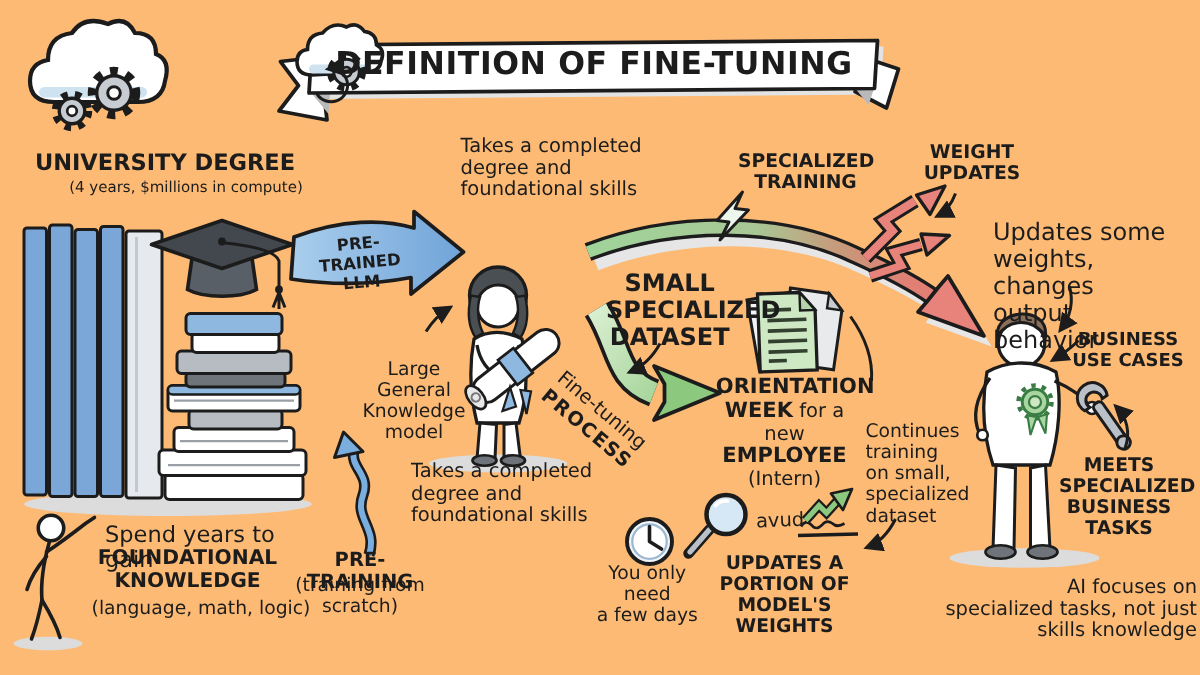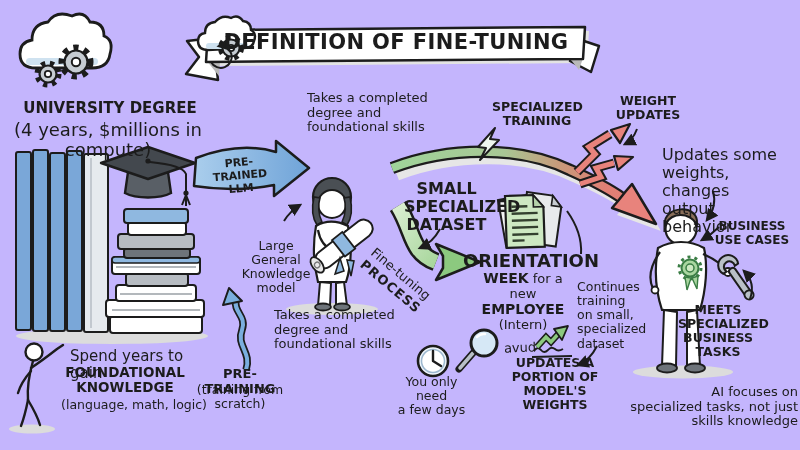"DEFINITION OF FINE-TUNING" .stage { background: #c4b5fd -> #fdba74 }
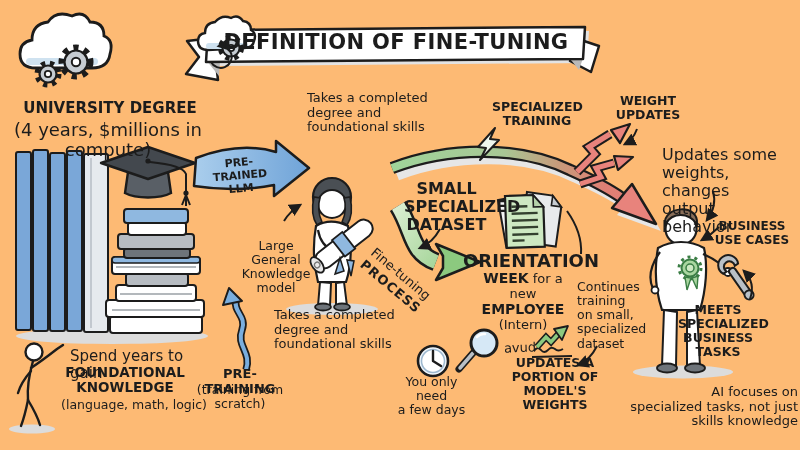"(4 years, $millions in compute)" div.t { font-size: 18px -> 10px; left: 8px -> 24px }
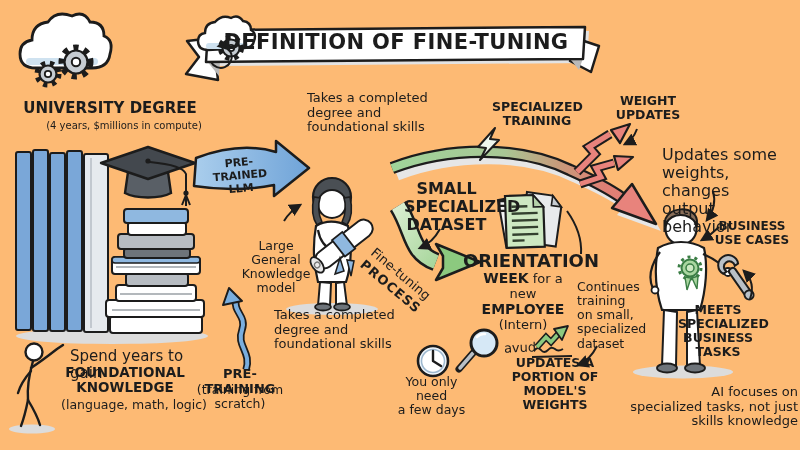"ORIENTATION" span.ln { font-size: 18px -> 14px; text-align: none -> right }
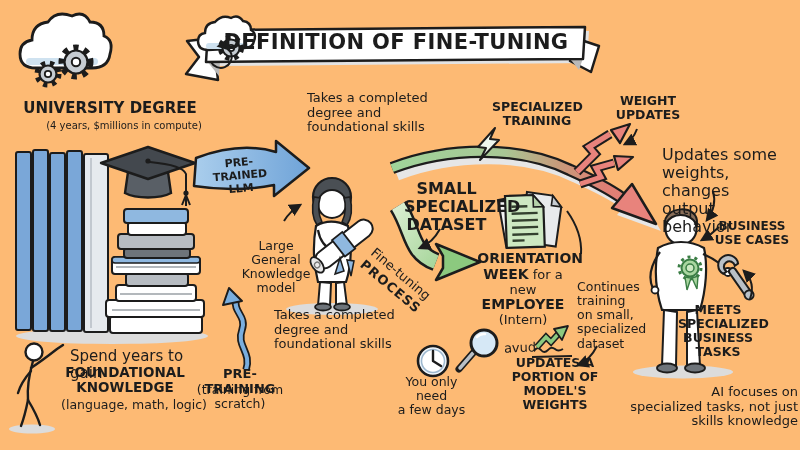"MEETS" div.t { left: 678px -> 706px }
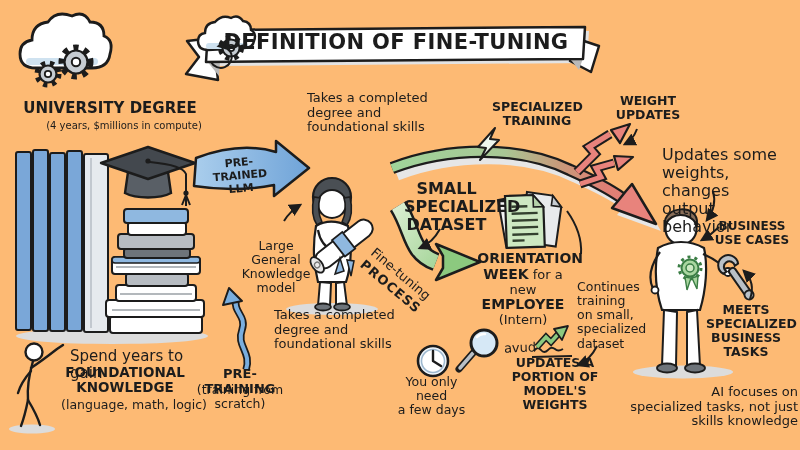"UPDATES A" div.t { margin-left: 32px -> none; top: 356px -> 368px }
